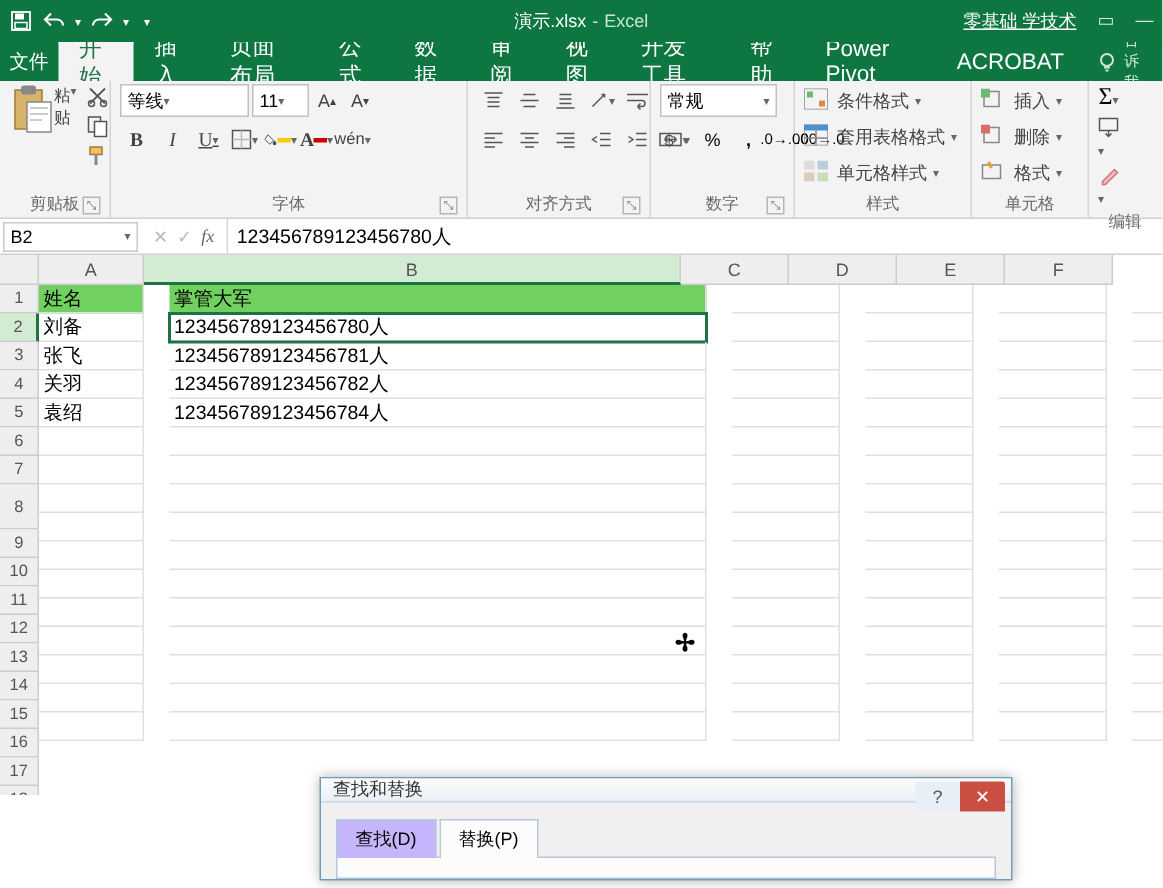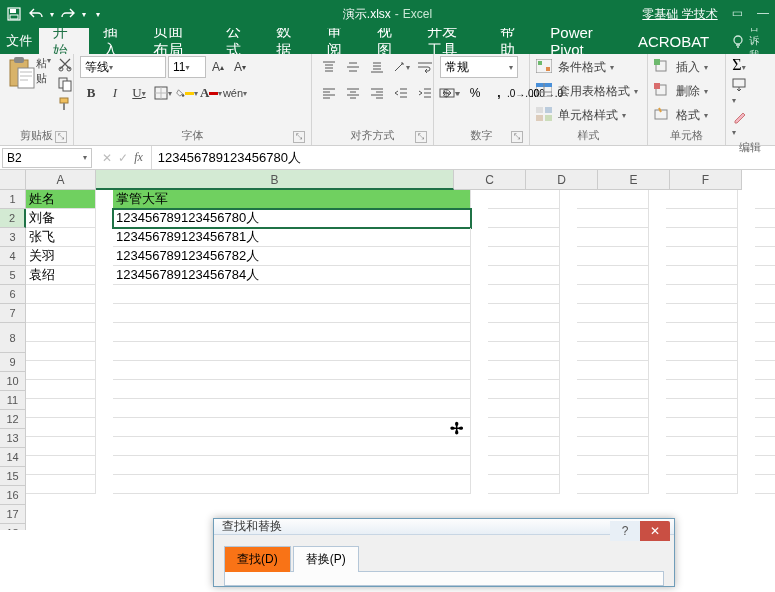"查找(D)" .dlg-tabs .dtab { background: #f97316 -> #c4b5fd }
